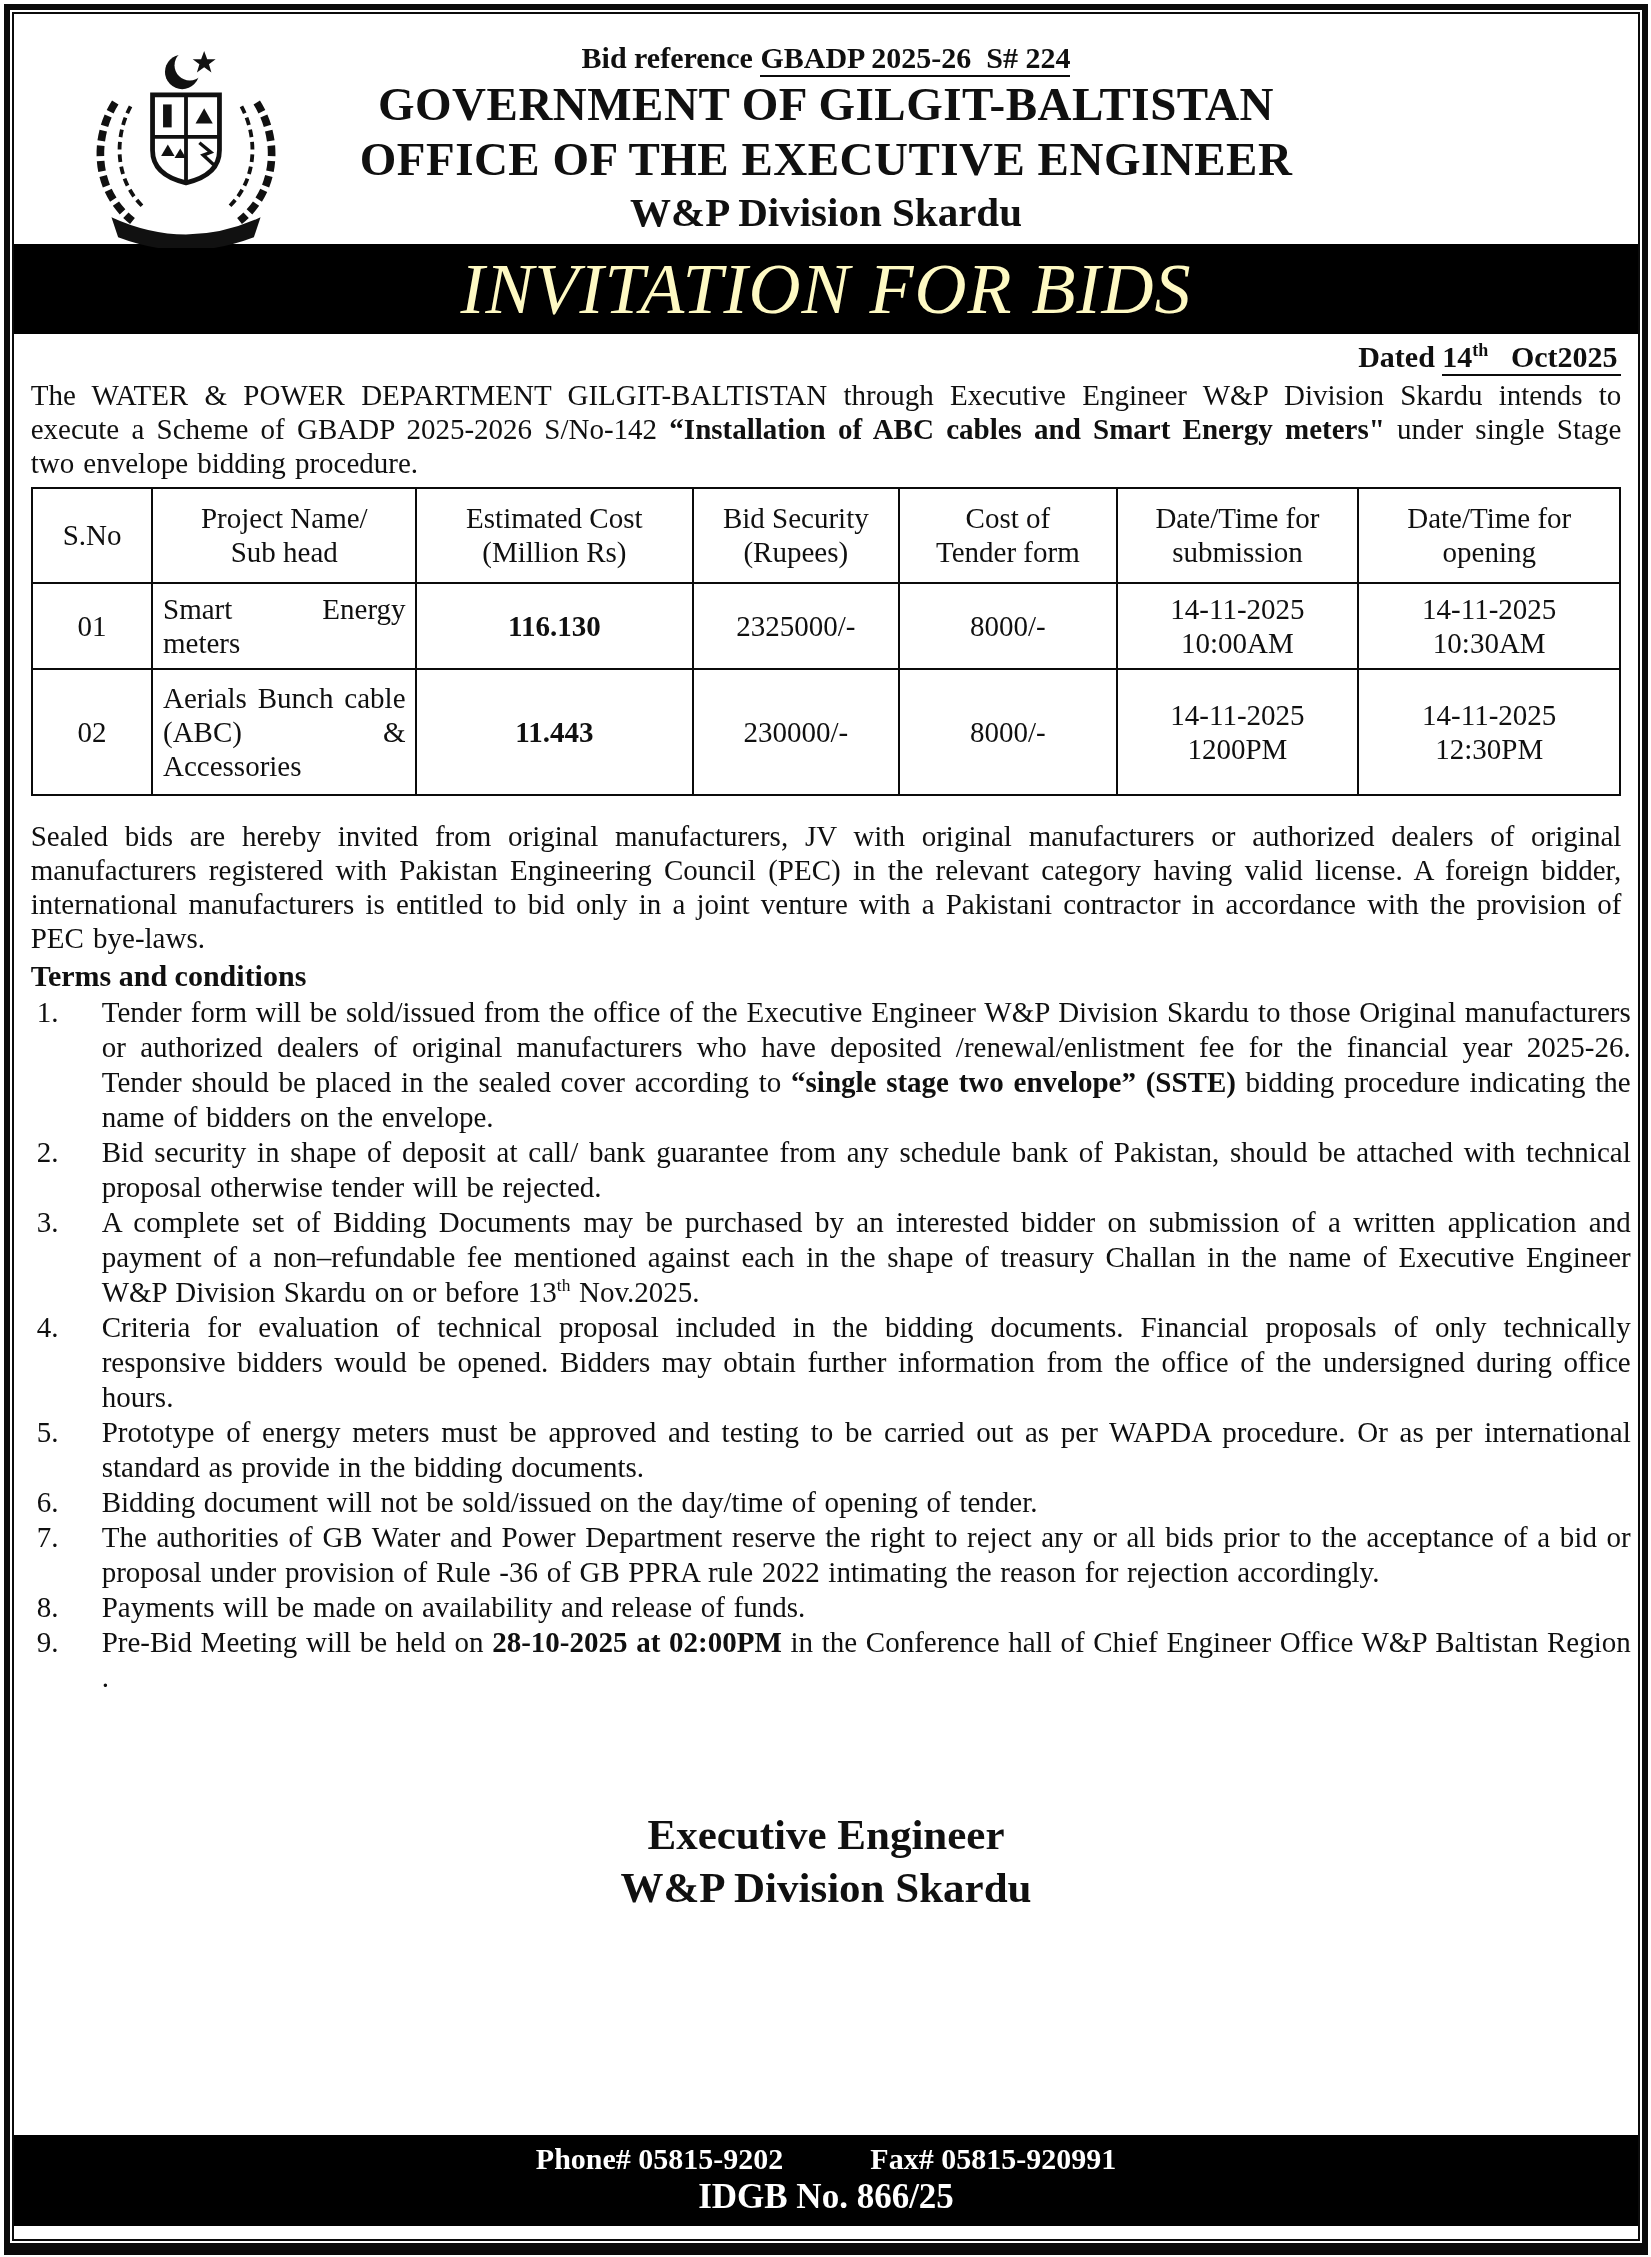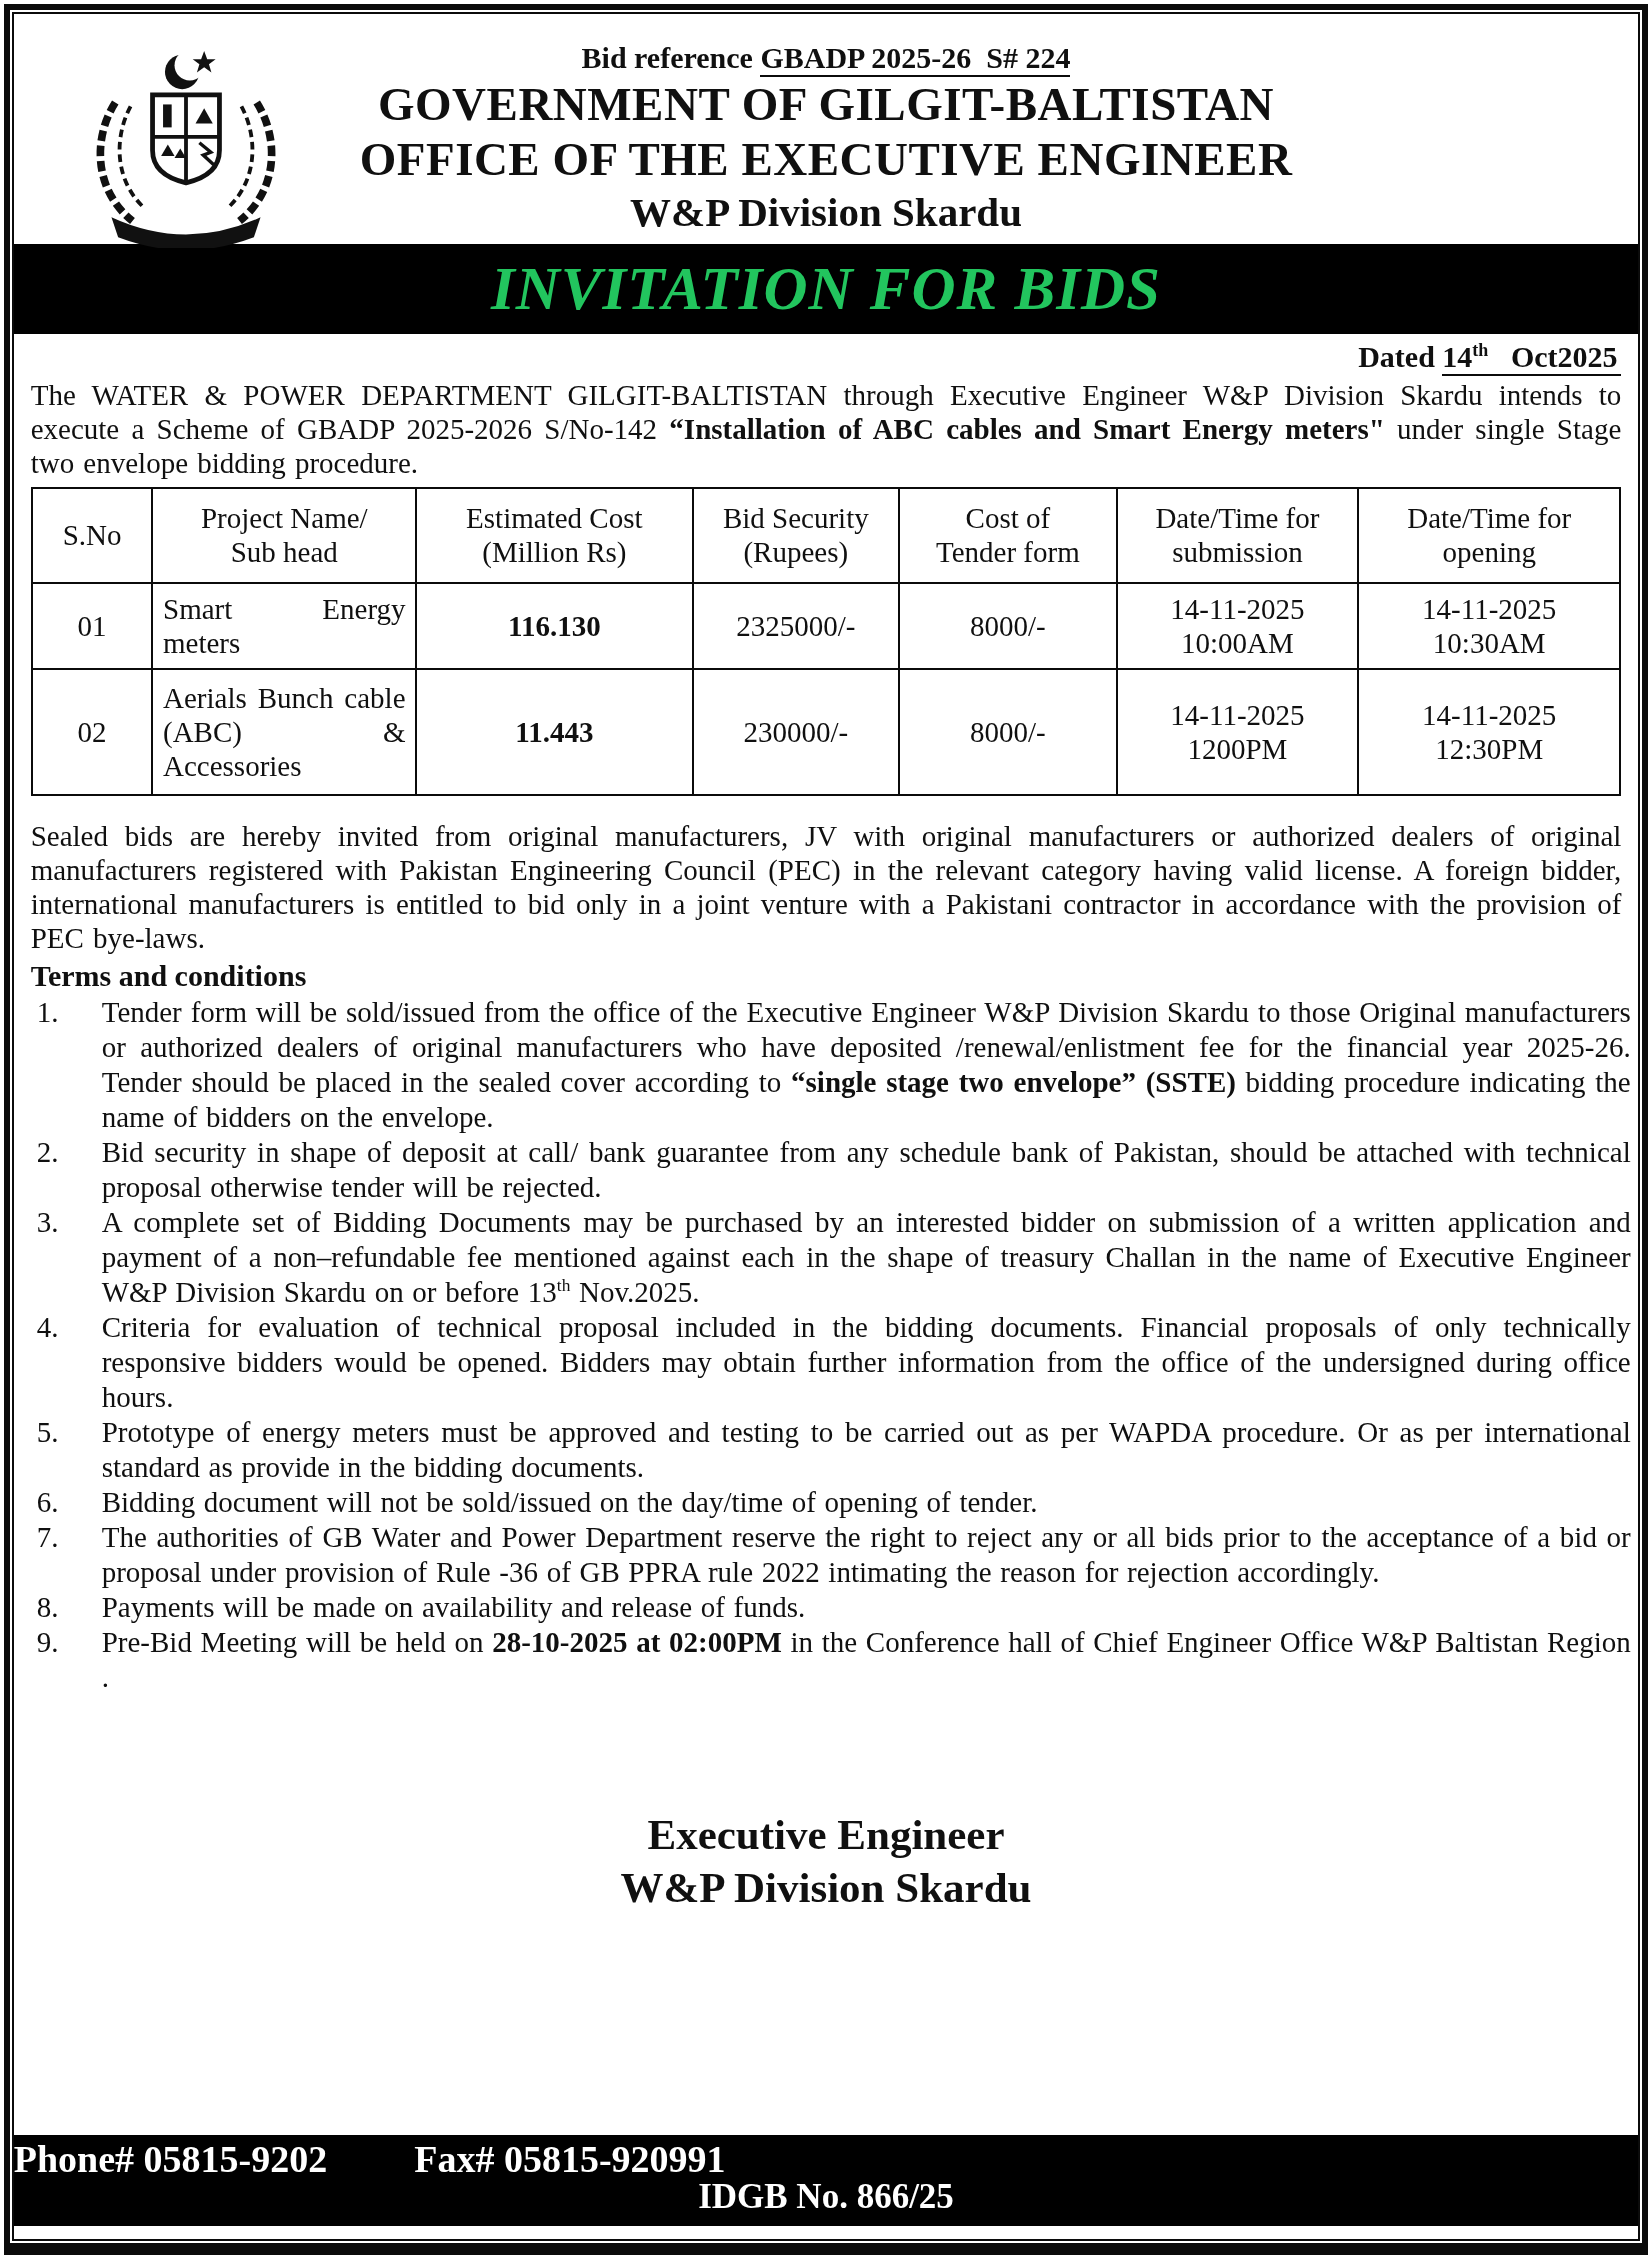"INVITATION FOR BIDS" .banner-text { color: #22c55e -> #fef9c3; font-size: 61px -> 72px; font-weight: bold -> normal }
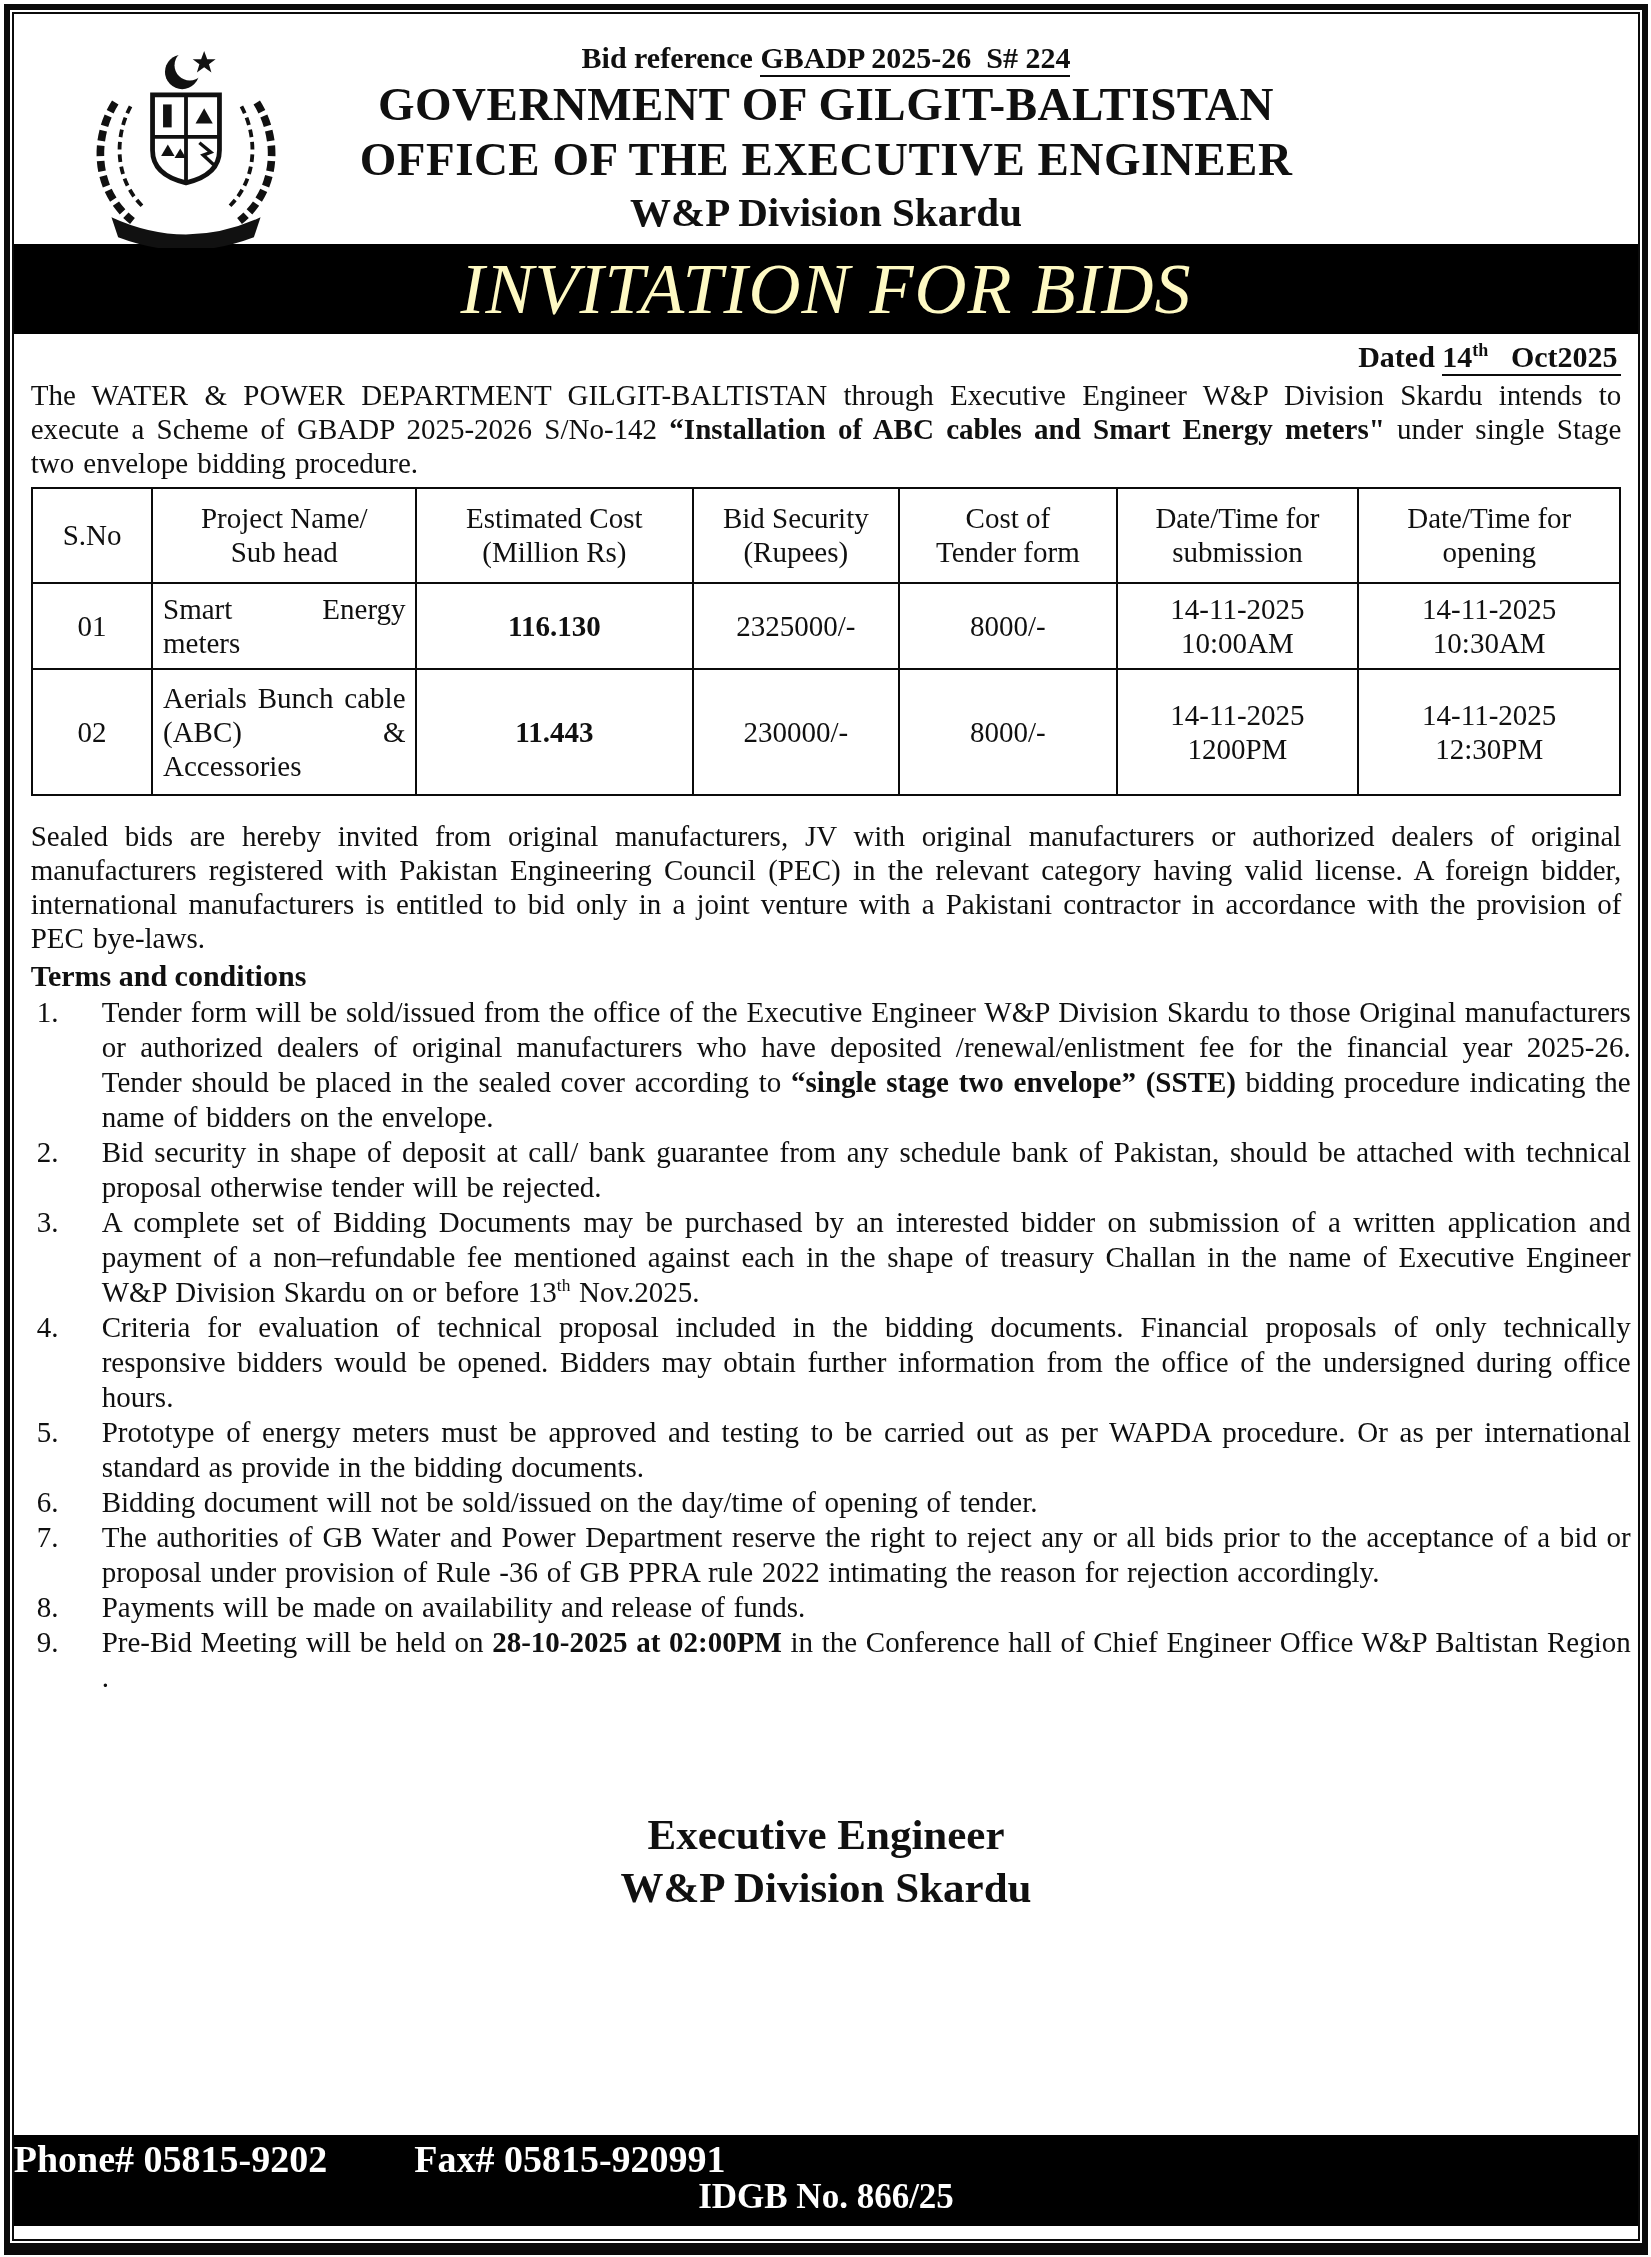"Phone# 05815-9202" .footer-l1 { font-size: 38px -> 30px; justify-content: none -> center }
